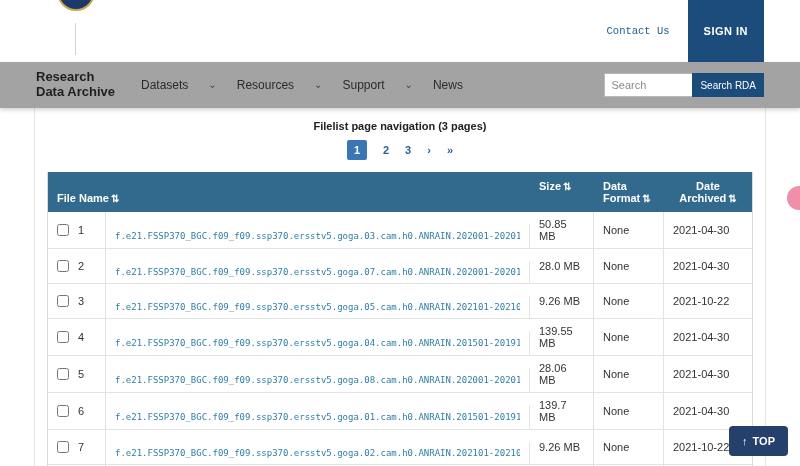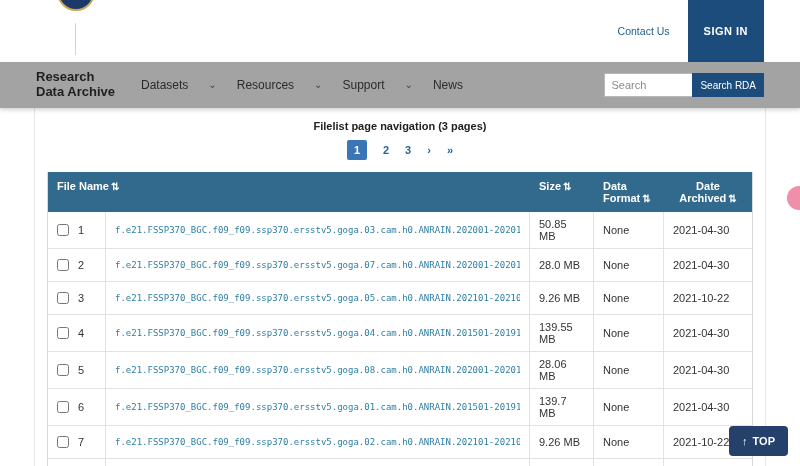"Contact Us" .contact-link { font-family: none -> Liberation Mono, monospace }
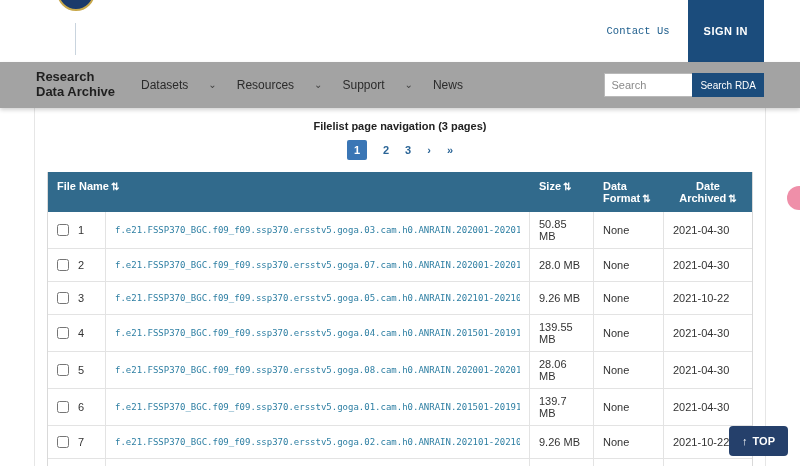"File Name ⇅" .col-file { margin-top: none -> 12px }
